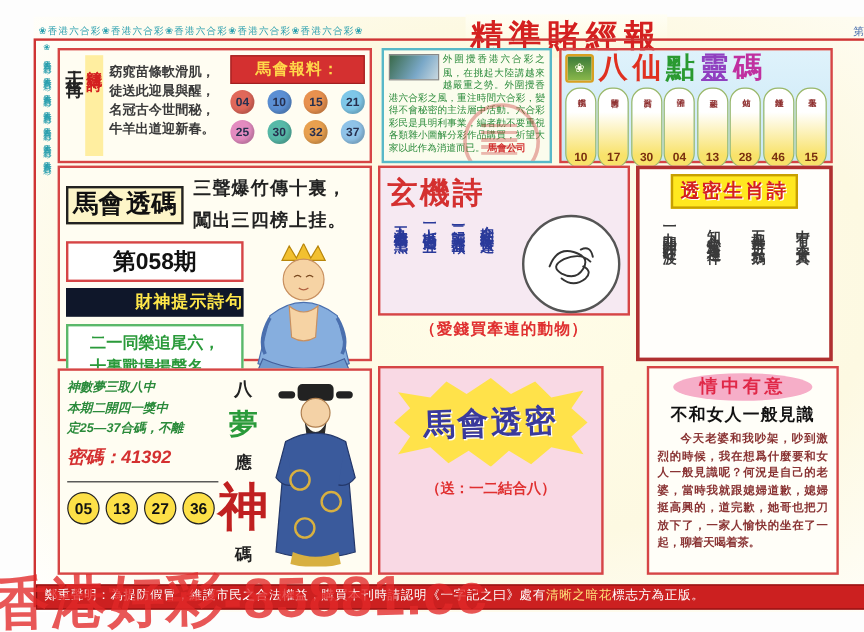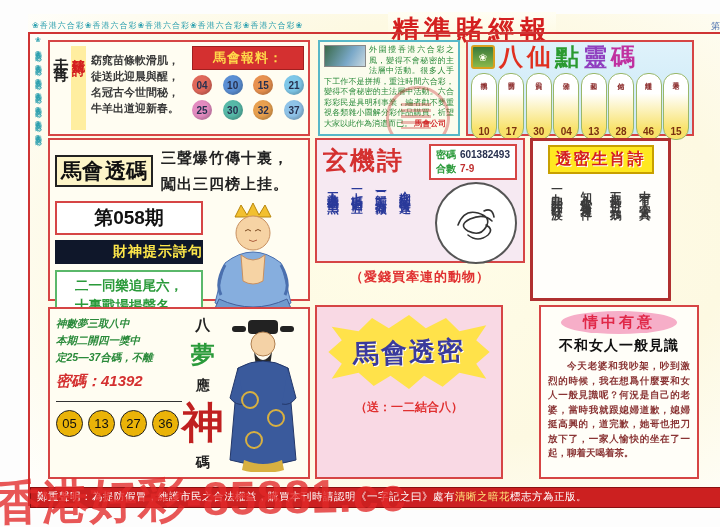"外圍攪香港六合彩之風，變得不會秘密的主法層中活動。很多人手下工作不是拼搏，重注時" span { text: 變得不會秘密的主法層中活動。很多人手下工作不是拼搏 -> 在挑起大陸講越來越嚴重之勢。外圍攪香港六合彩之風 }
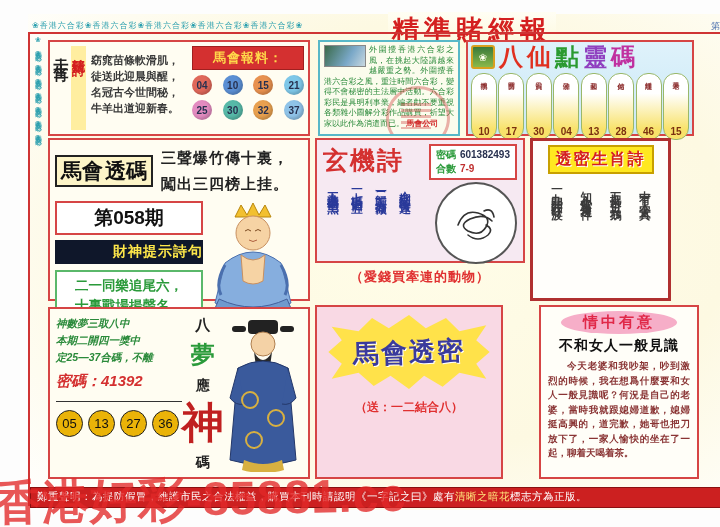"密碼 601382493" div.codebox { html: <div> <div><span>密碼</span><span>601382493</span></div> <div><span>合數</span><span>7-9</span></div> </div> -> none }
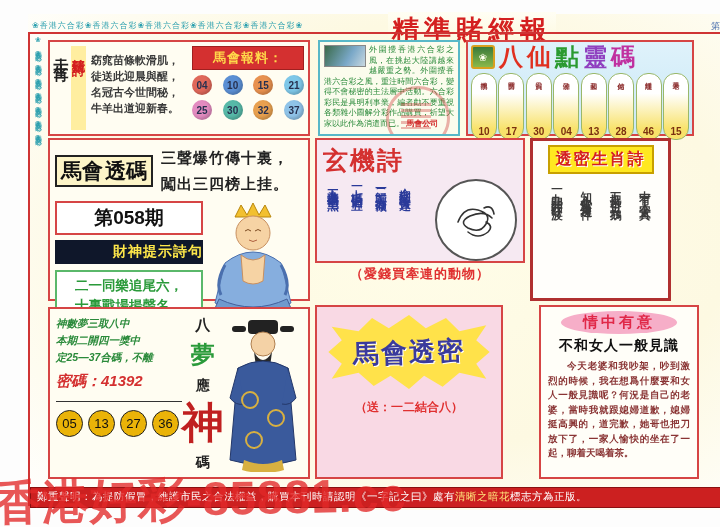"透密生肖詩" .sxiao { width: 141px -> 164px }
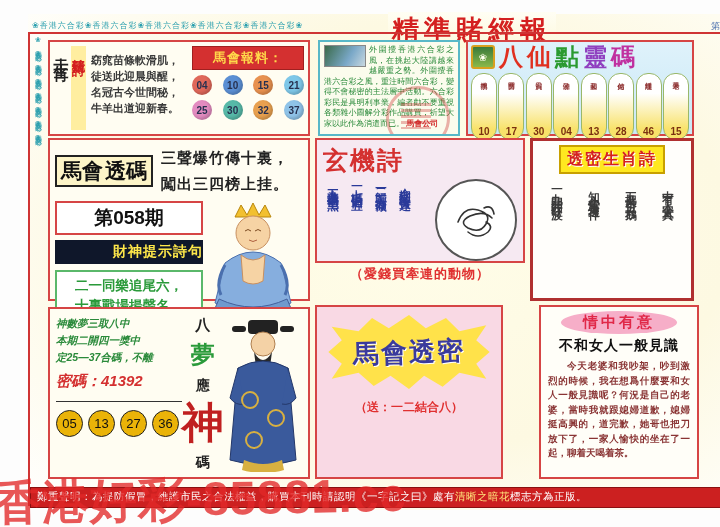"05" .numcircle { background: #eab308 -> #fde047; font-weight: normal -> bold }
